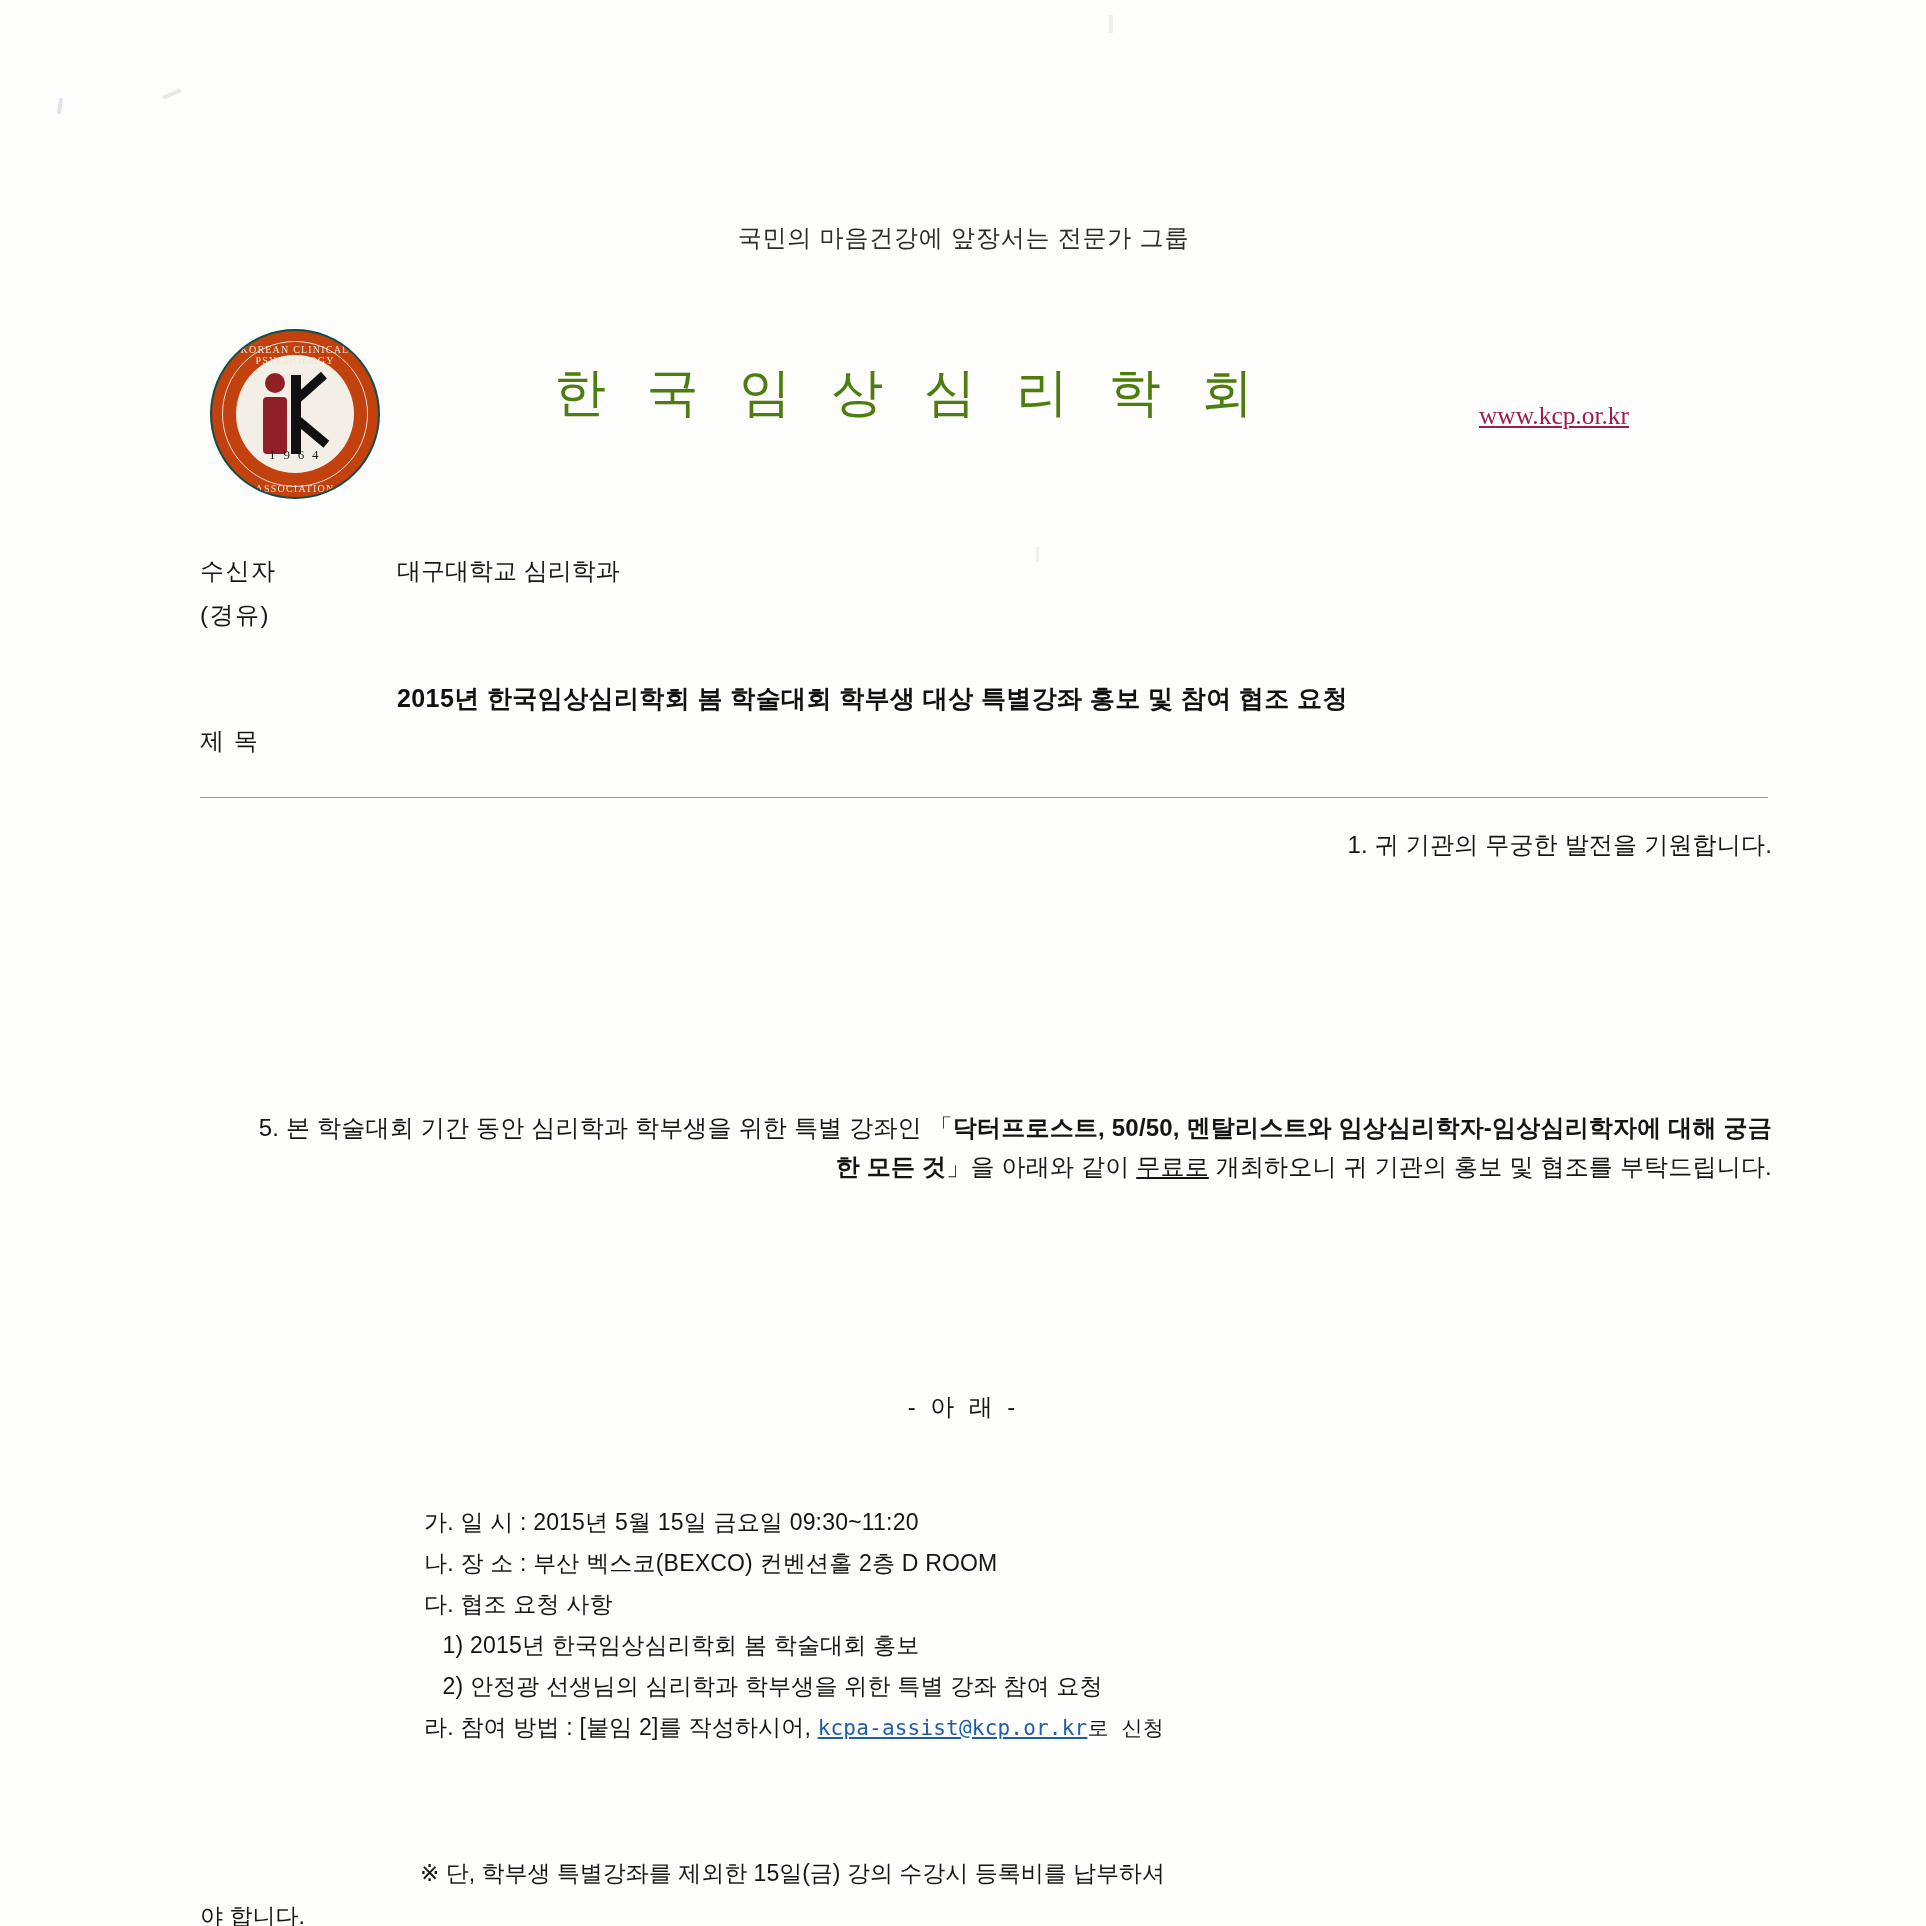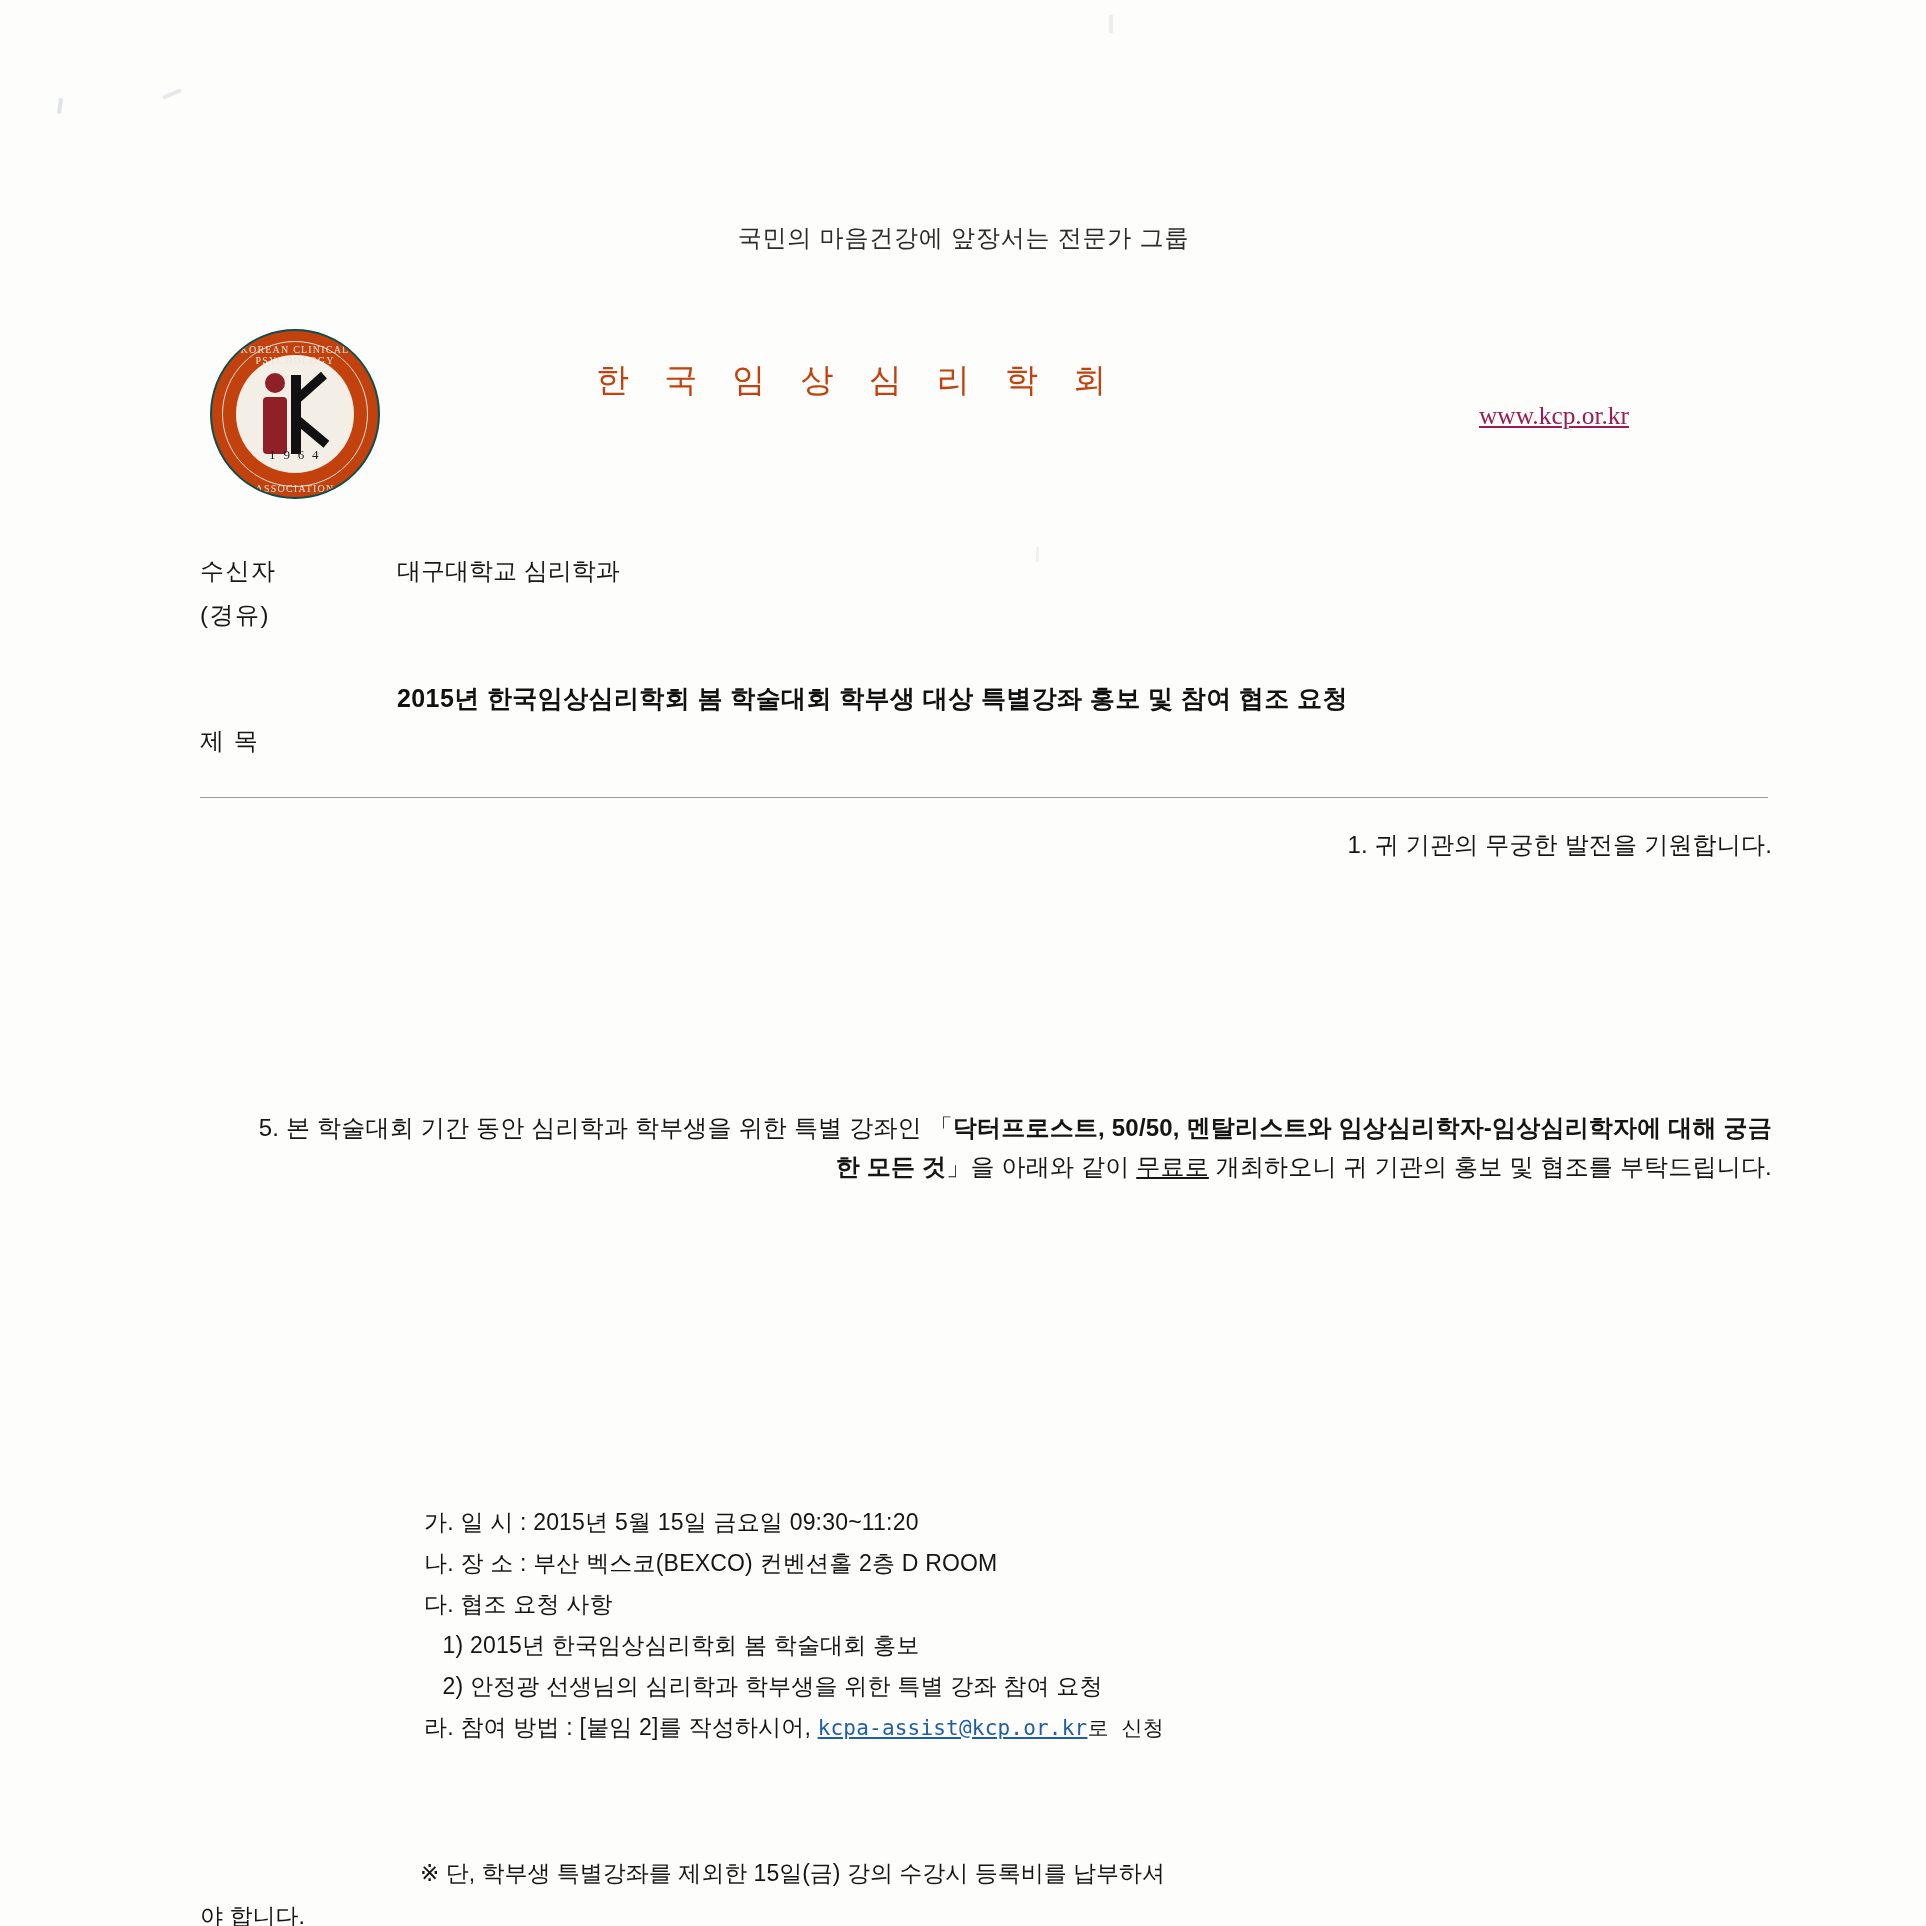"한 국 임 상 심" .org-title { color: #c2410c -> #4d7c0f; font-size: 33px -> 52px; left: 596px -> 554px }
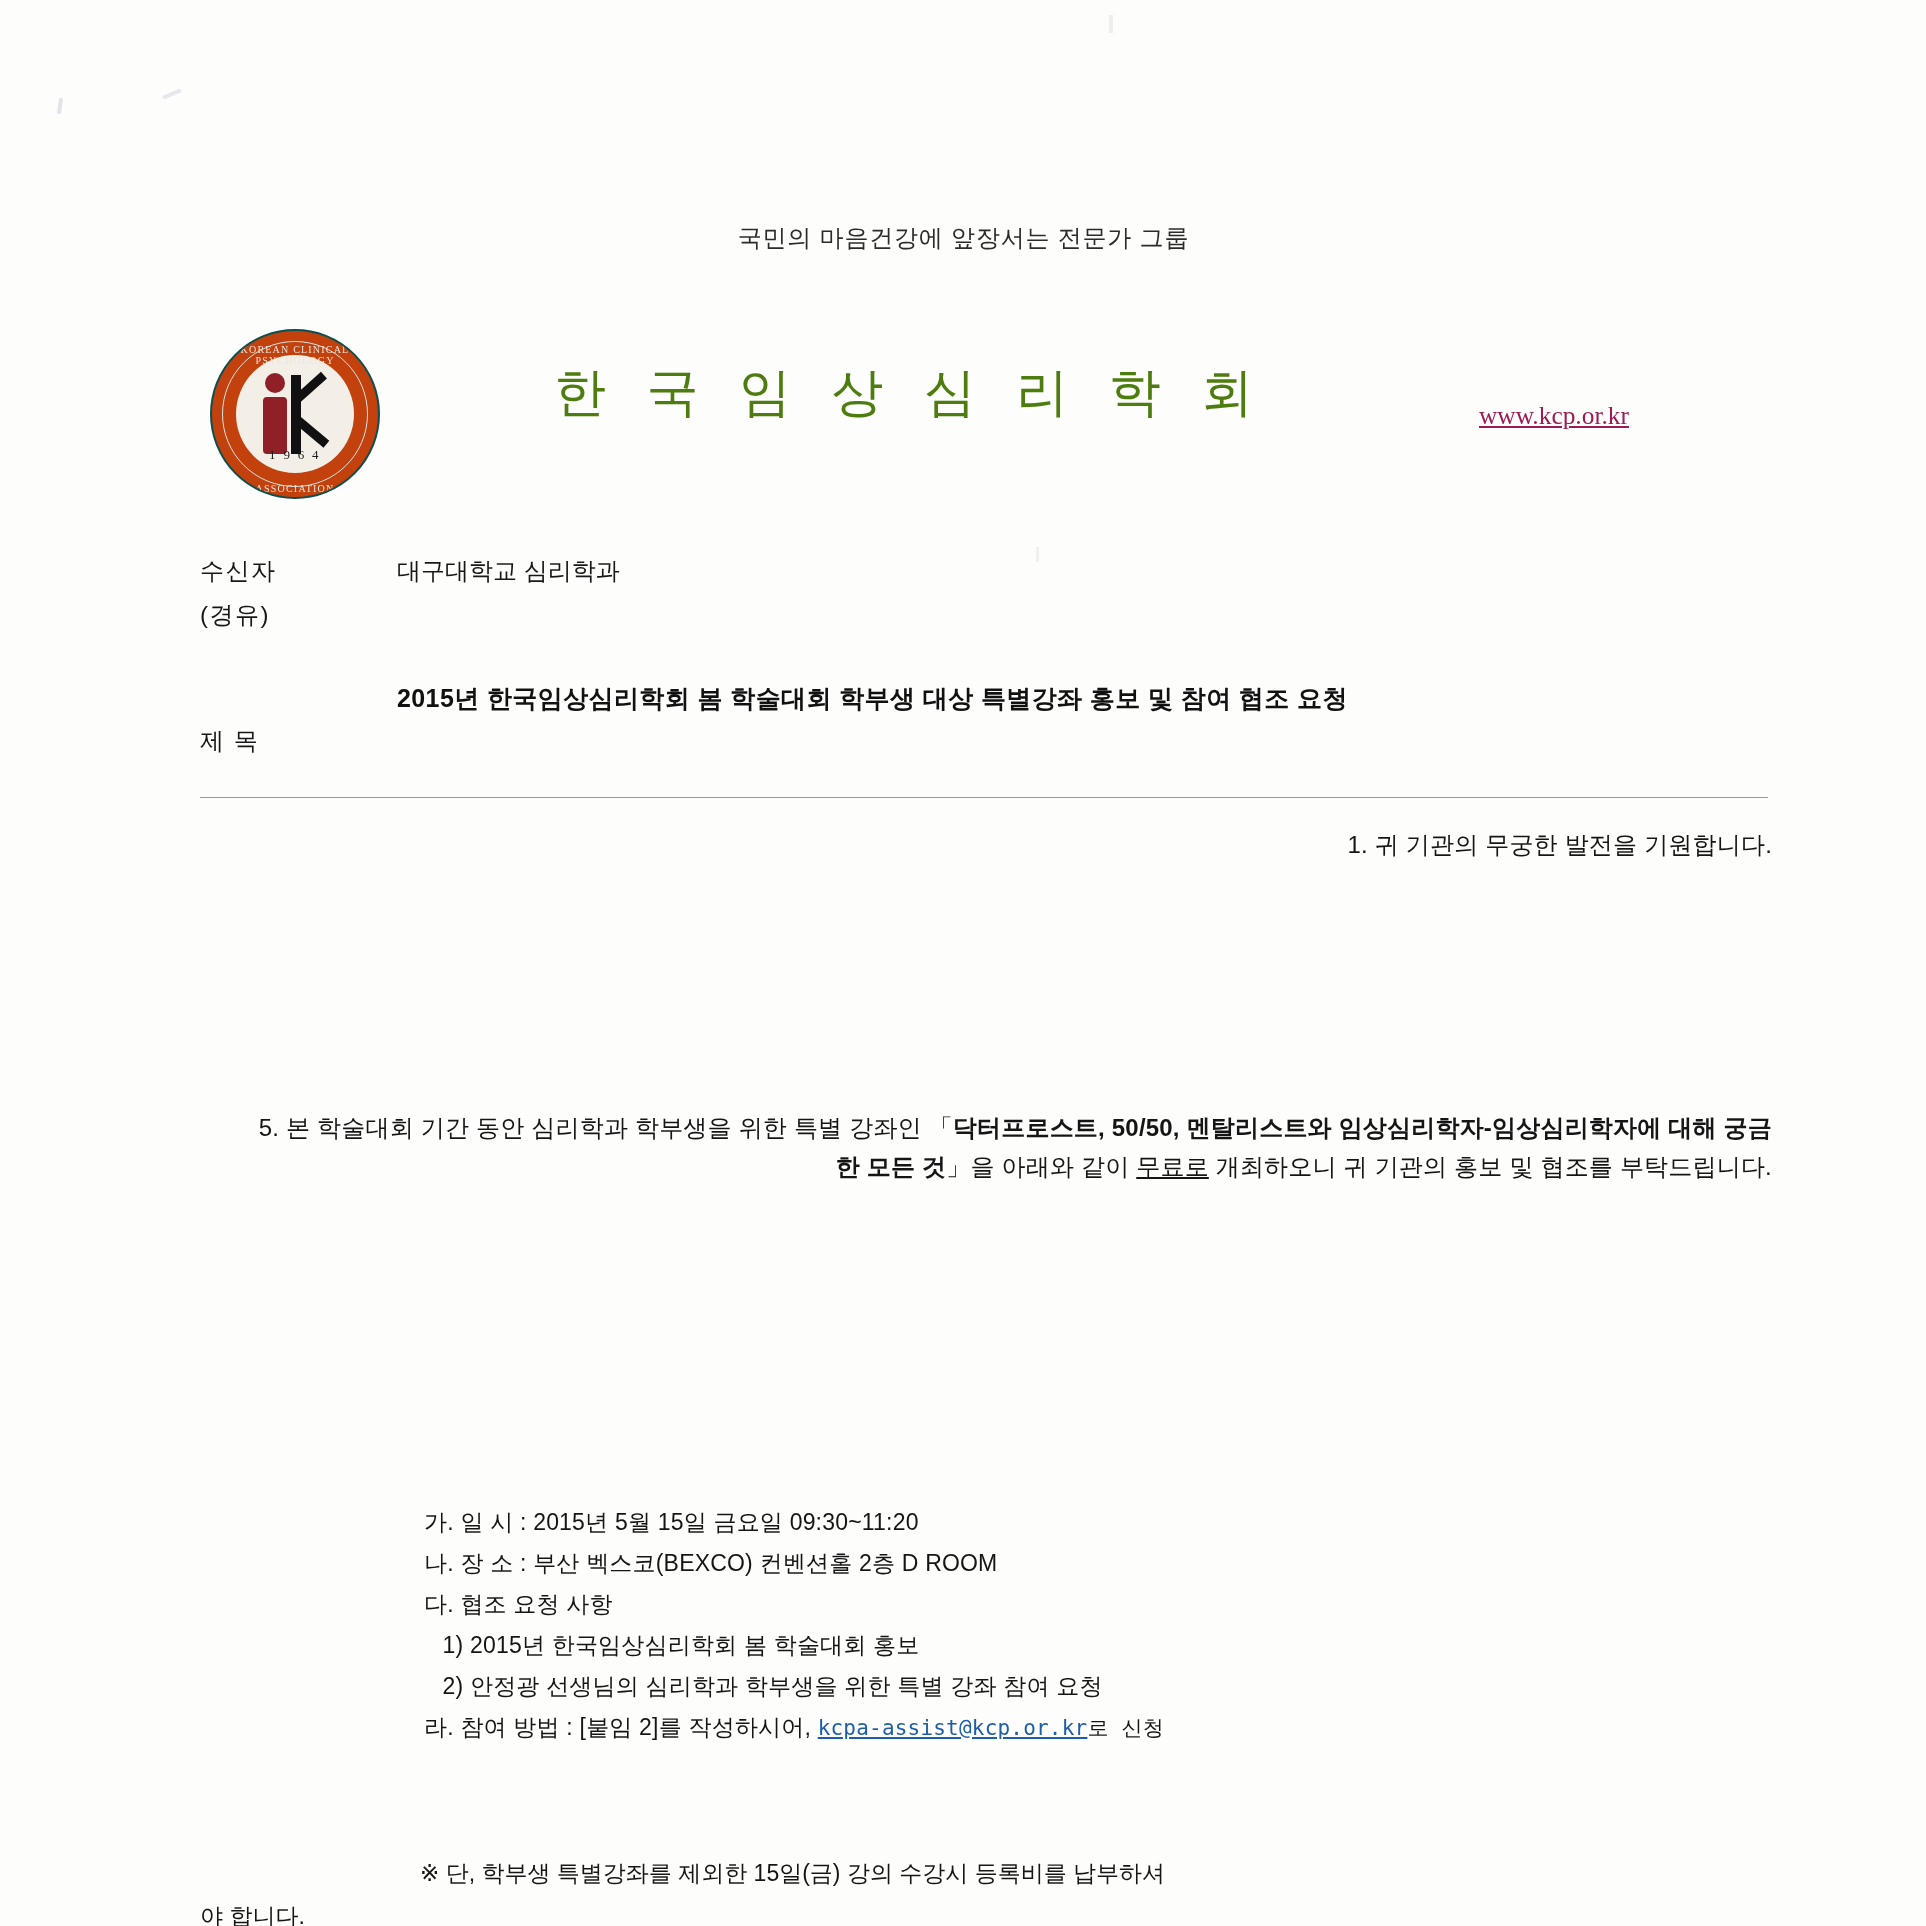"- 아 래 -" div.below-label { html: none -> <div>- 아 래 -</div> }
